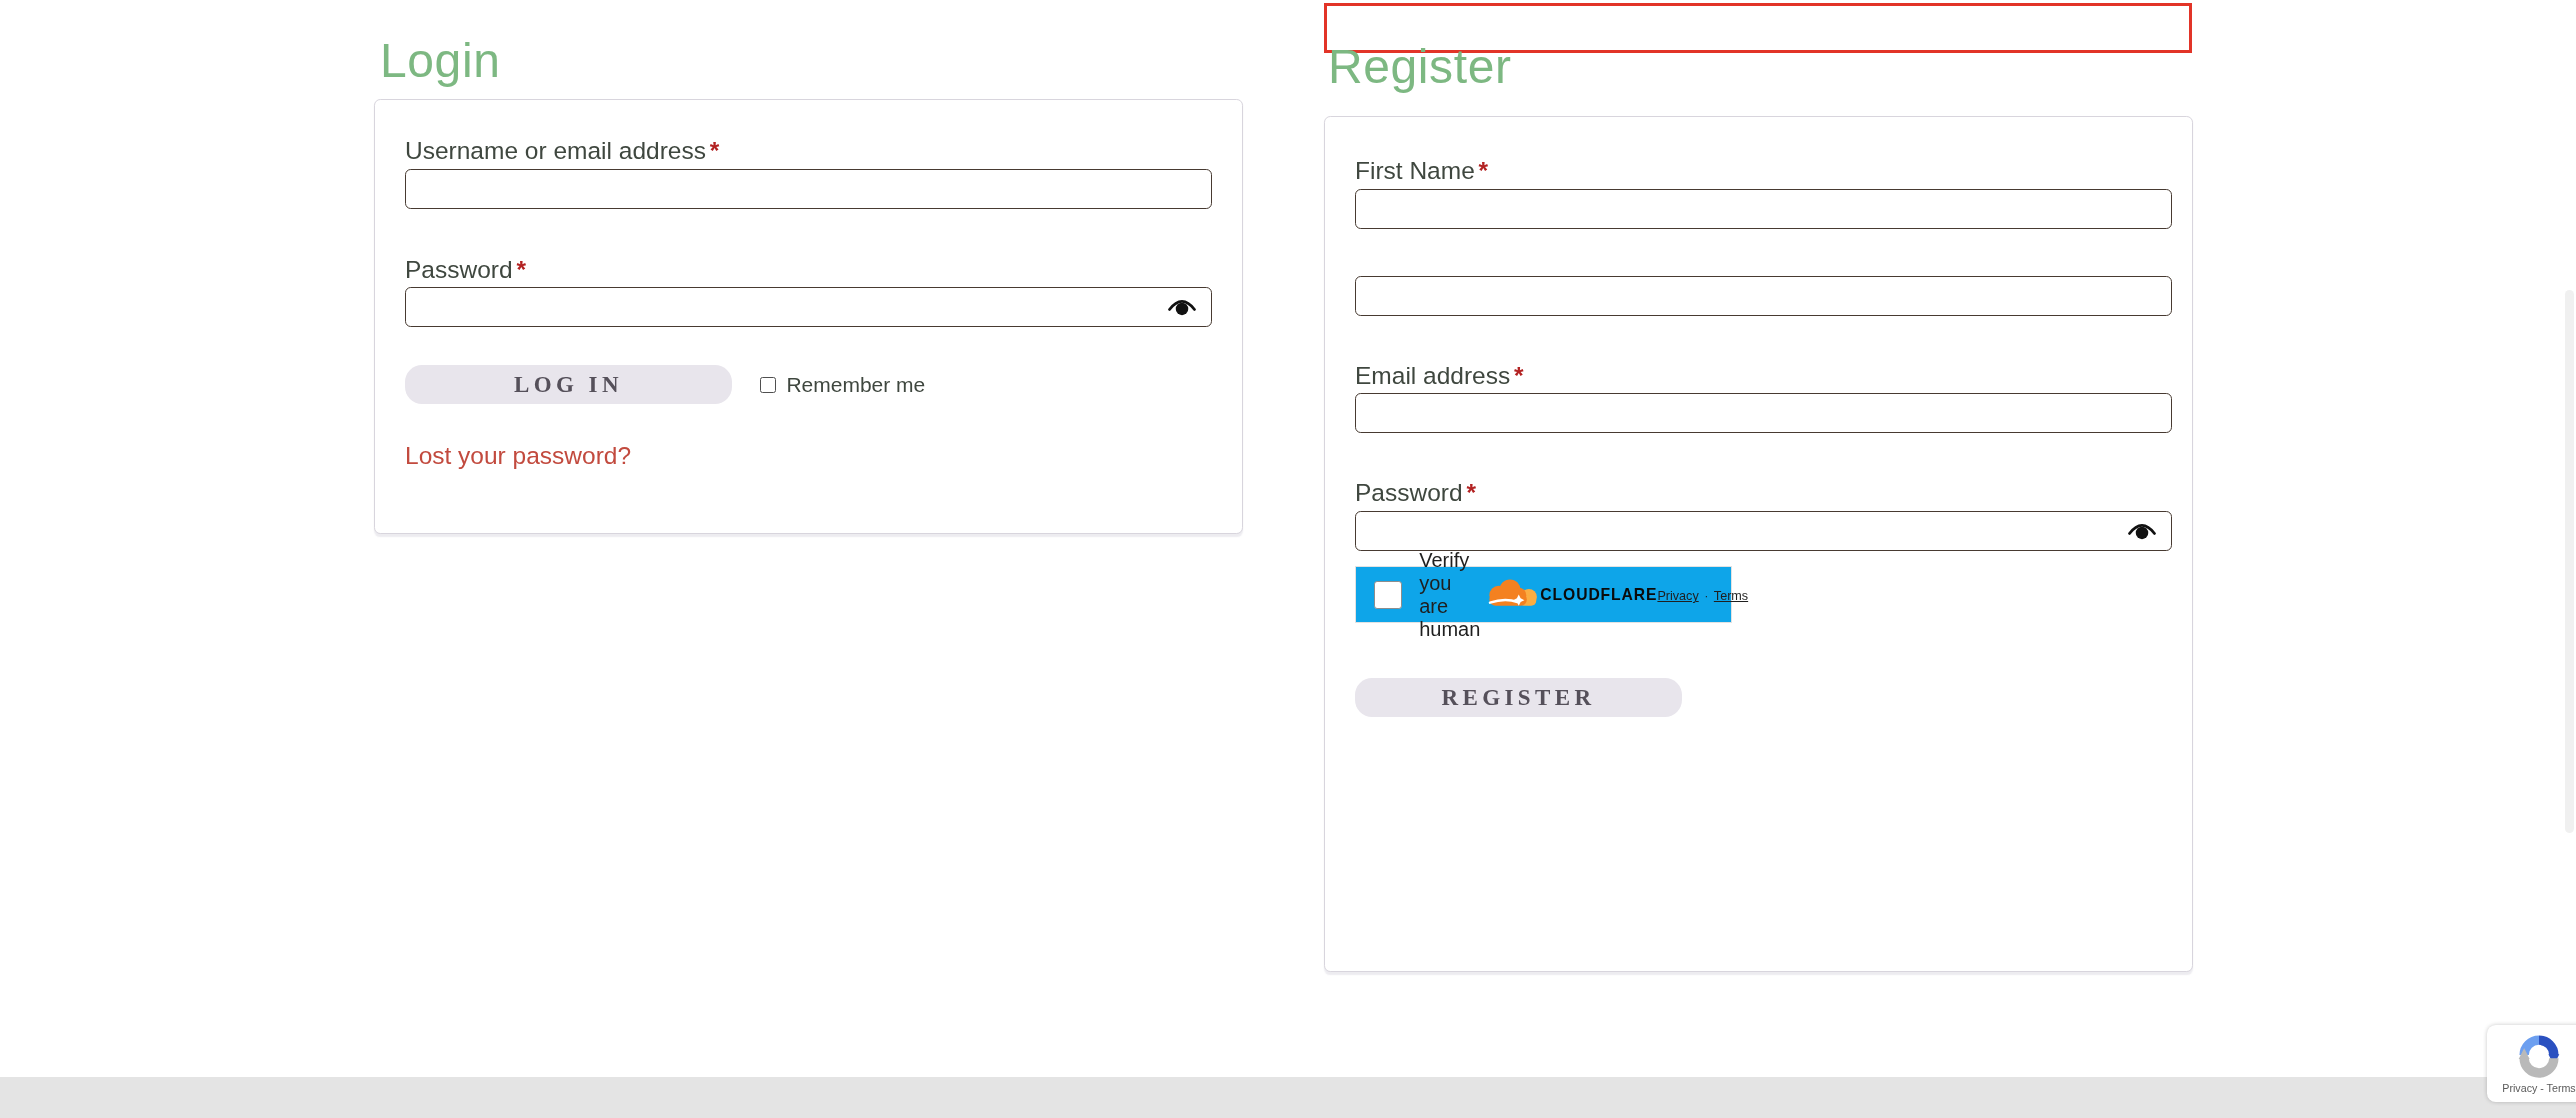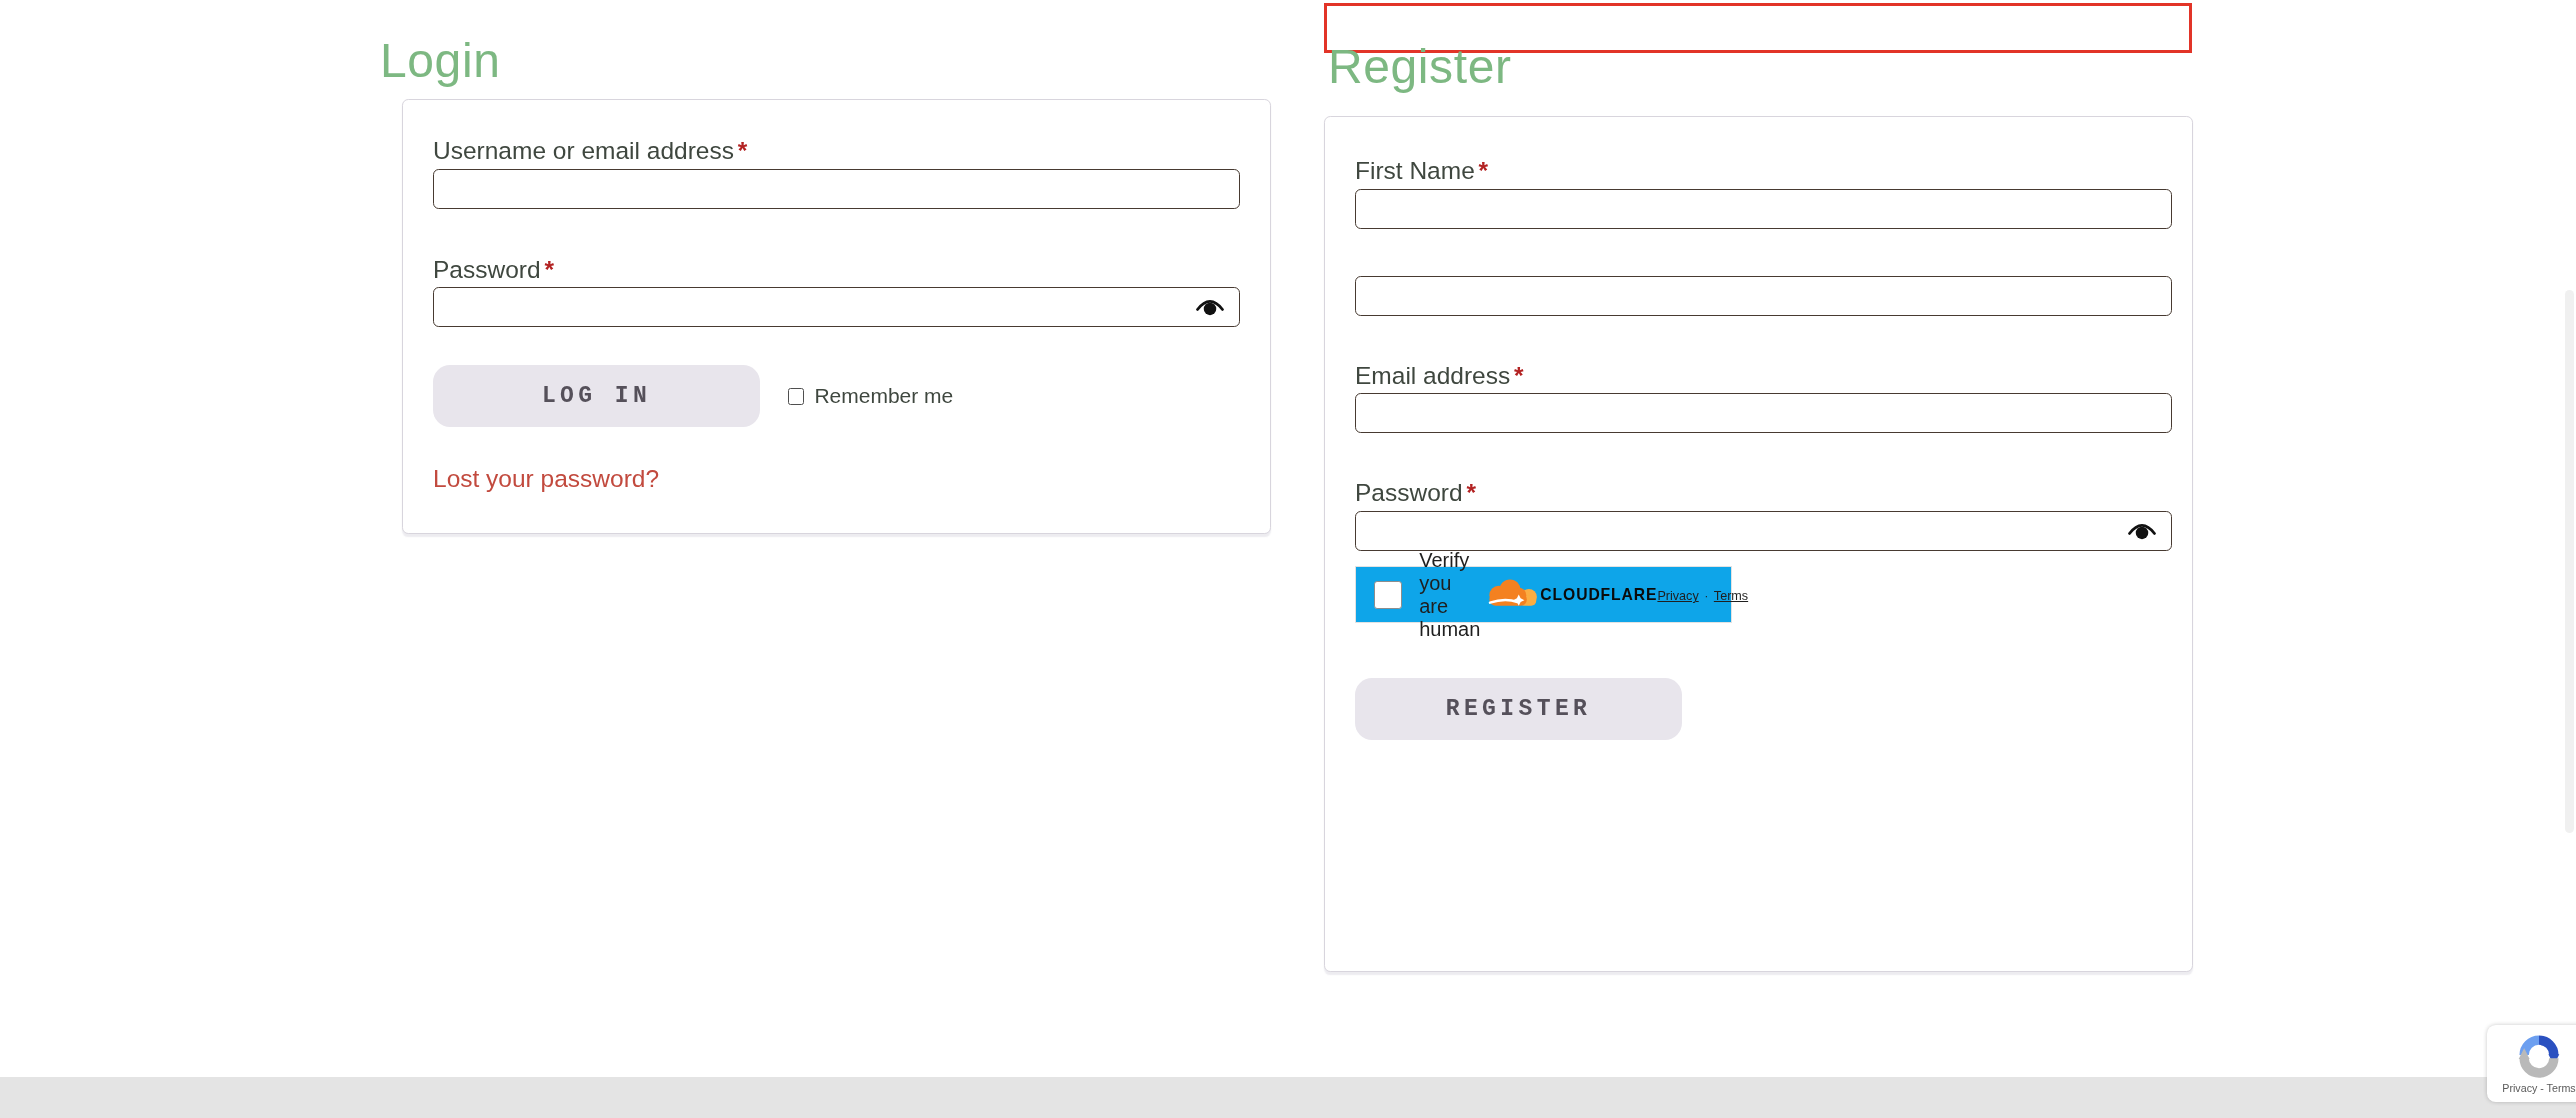"Username or email address *" #login-card { left: 402px -> 374px }
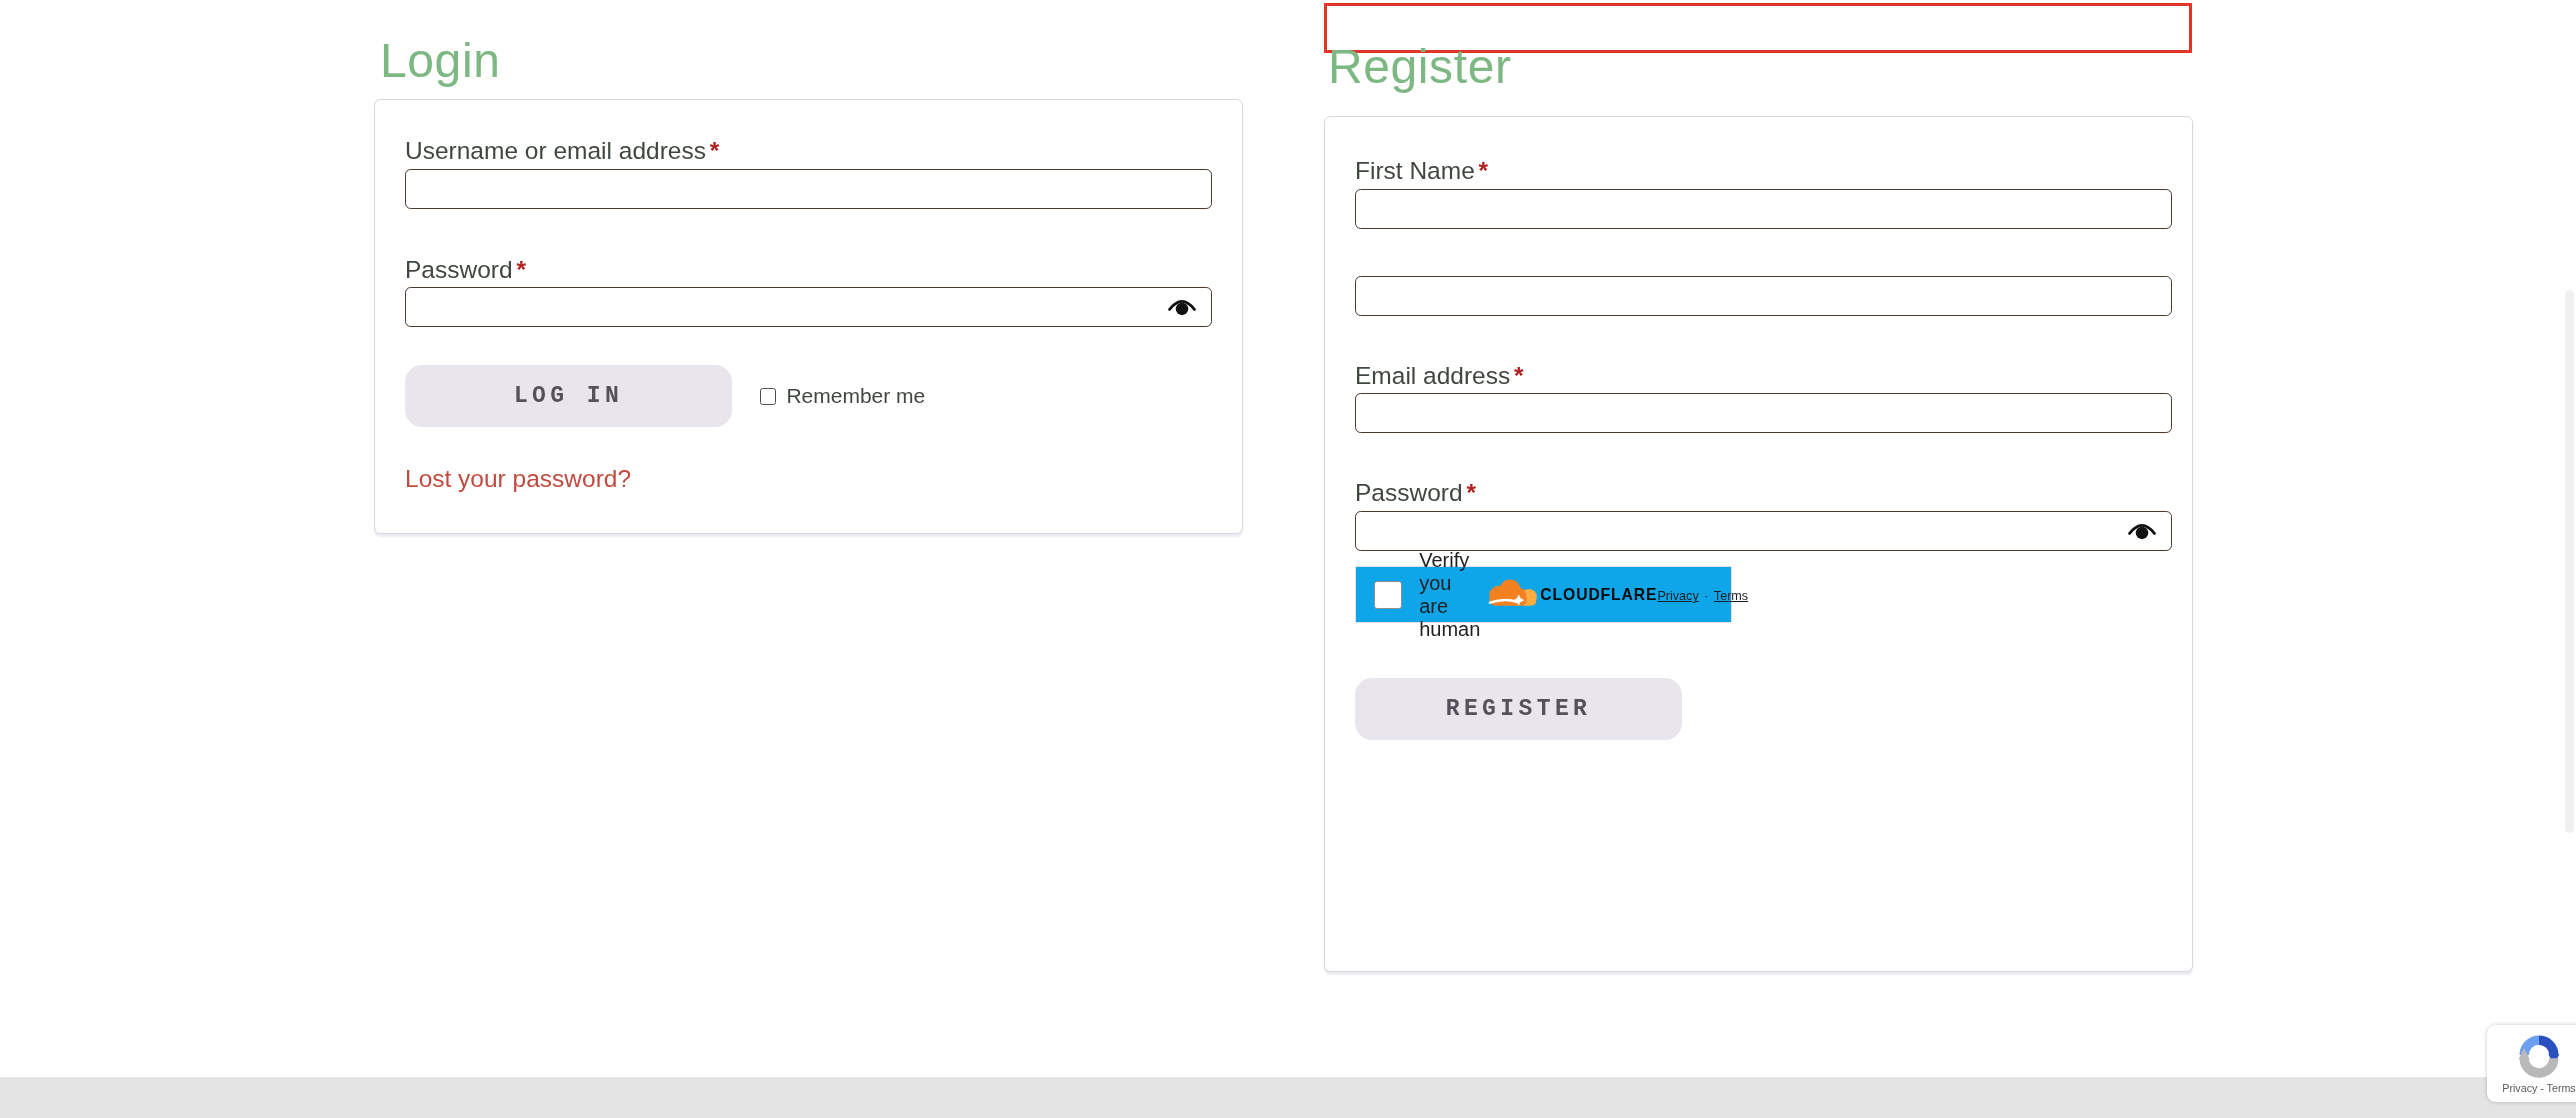"LOG IN" .btn { font-family: Liberation Mono, monospace -> Liberation Serif, serif; height: 62px -> 39px }
